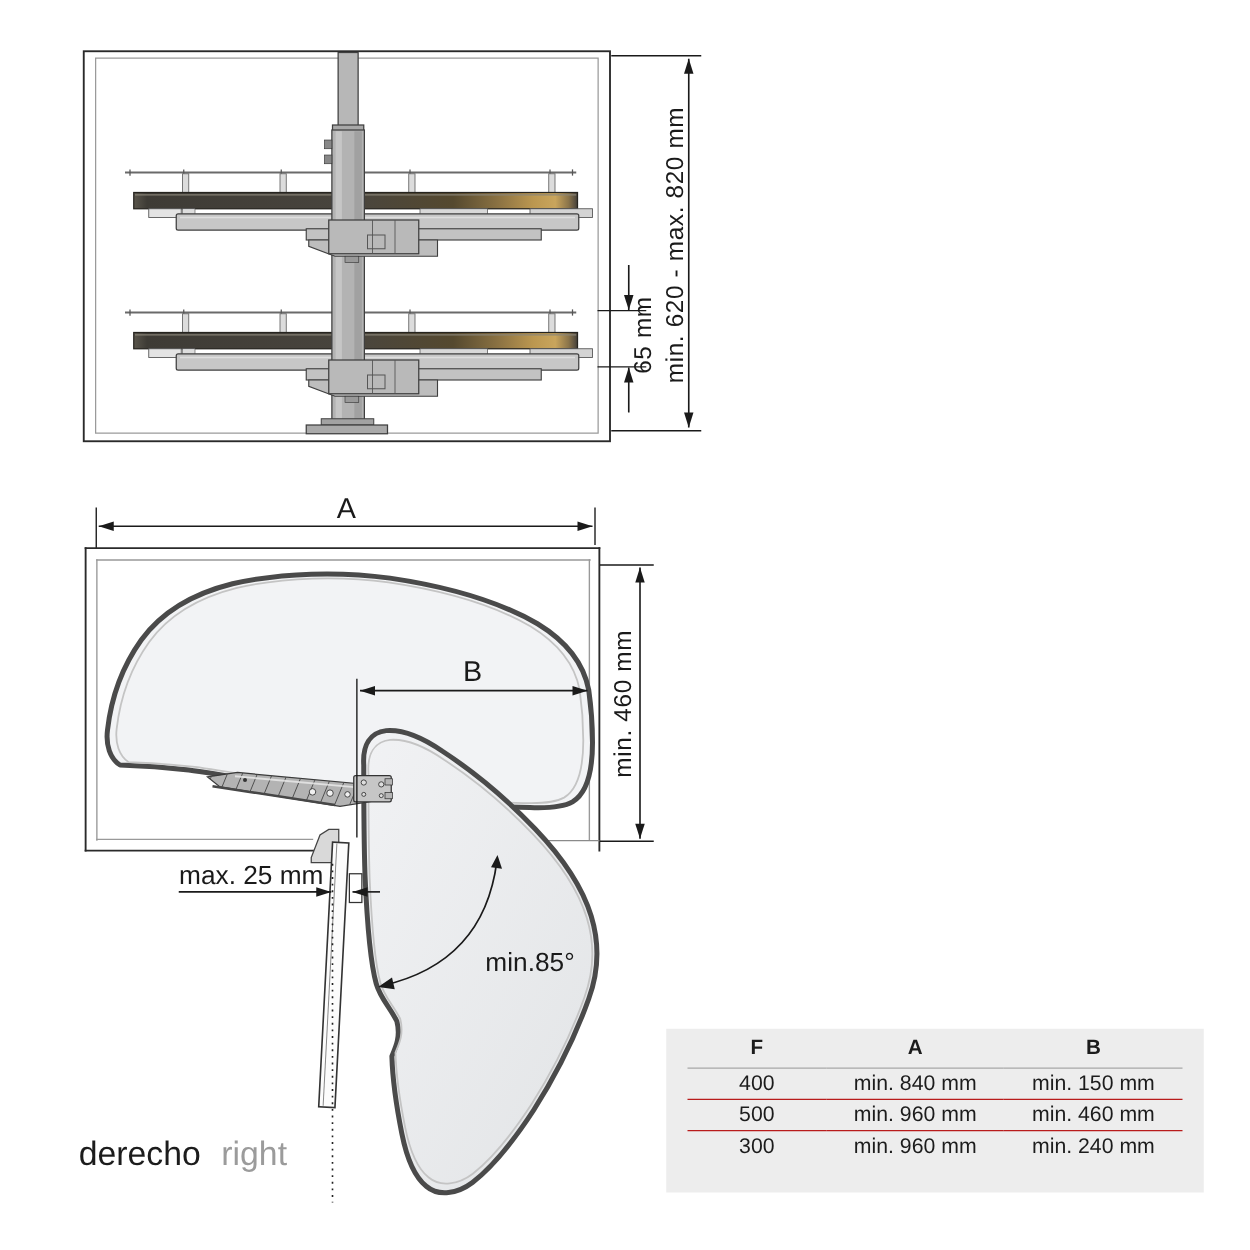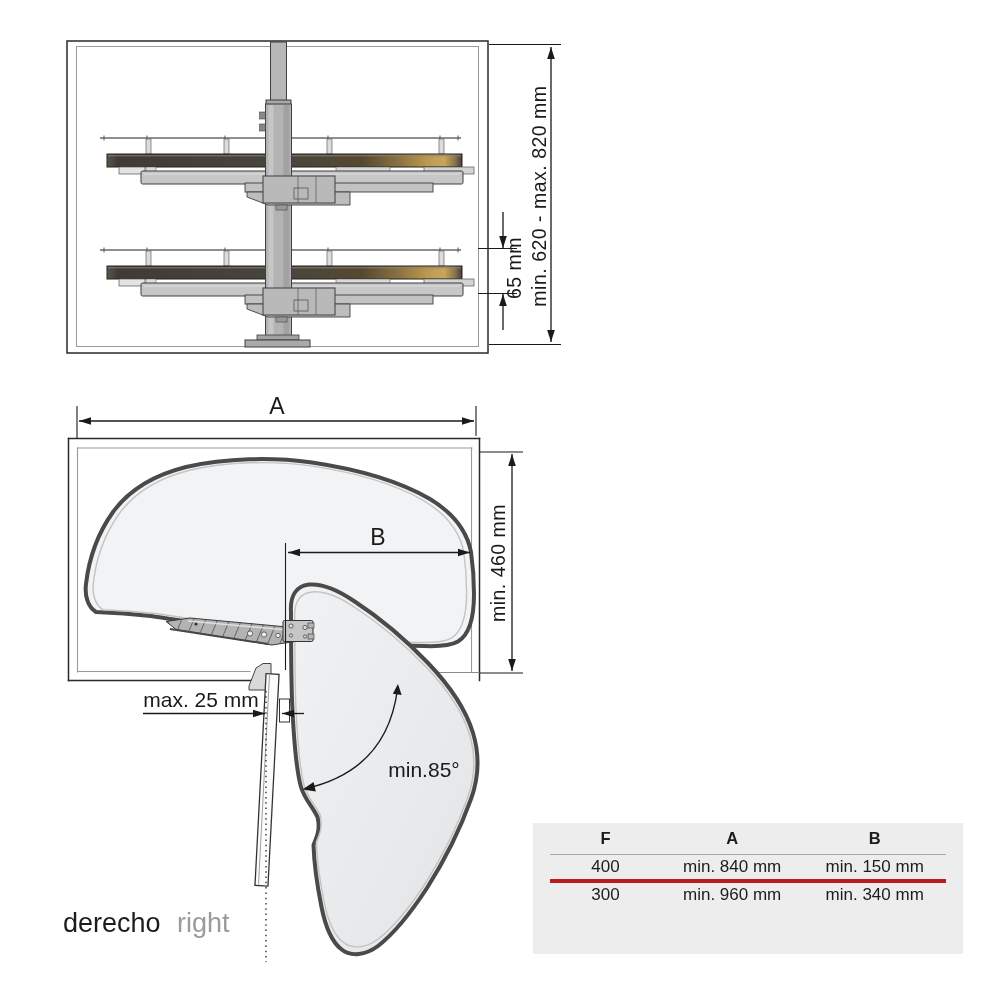"400" .spec-table tbody tr:not(:last-child) { border-bottom: 4px solid #b91c1c -> 1px solid #b91c1c }
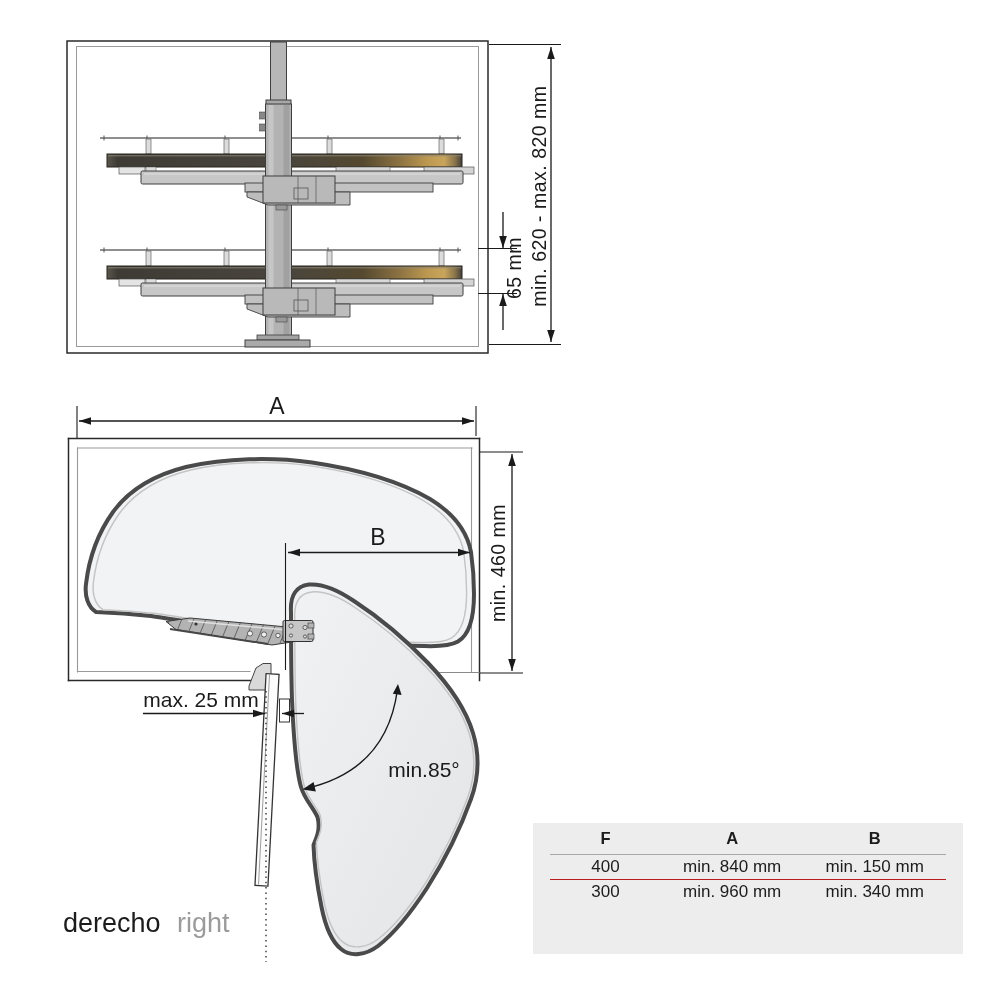"500" tr { html: none -> <tr> <td>500</td> <td>min. 960 mm</td> <td>min. 460 mm</td> </tr> }
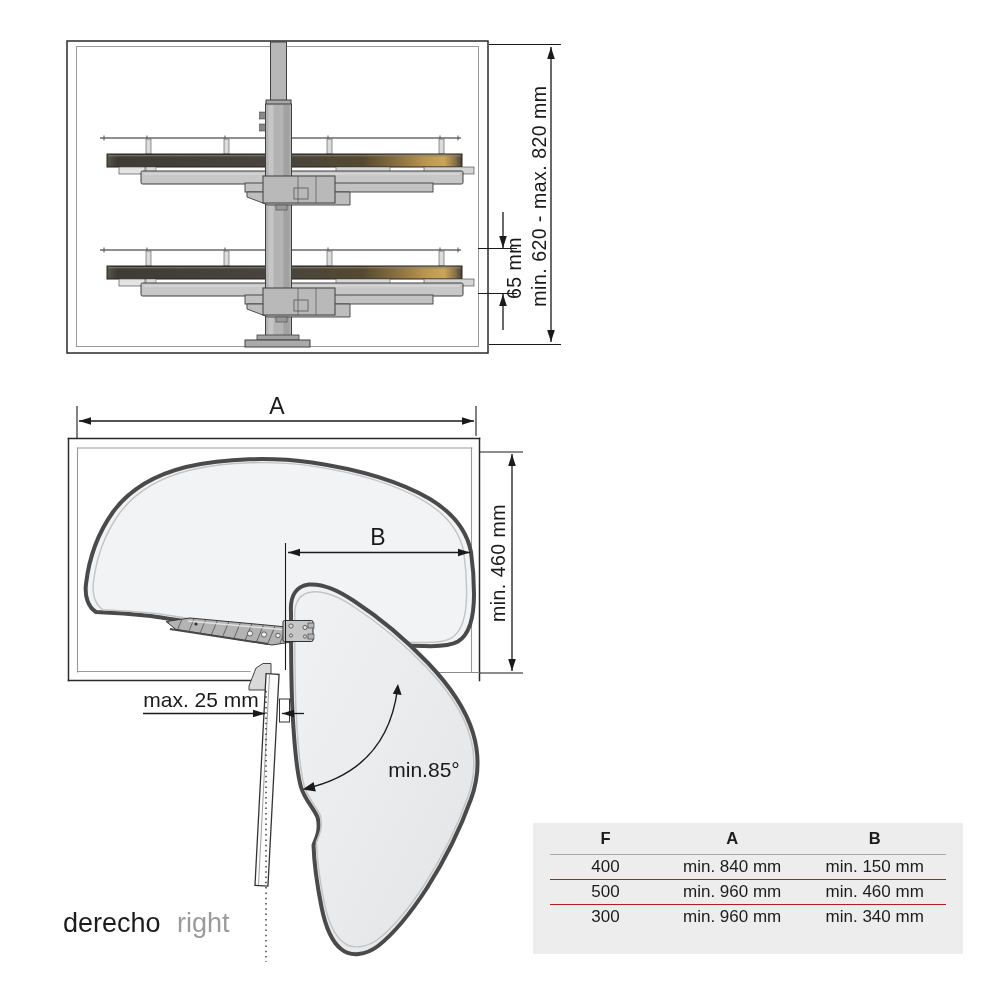"min. 340 mm" td { text: 340 -> 240 }
